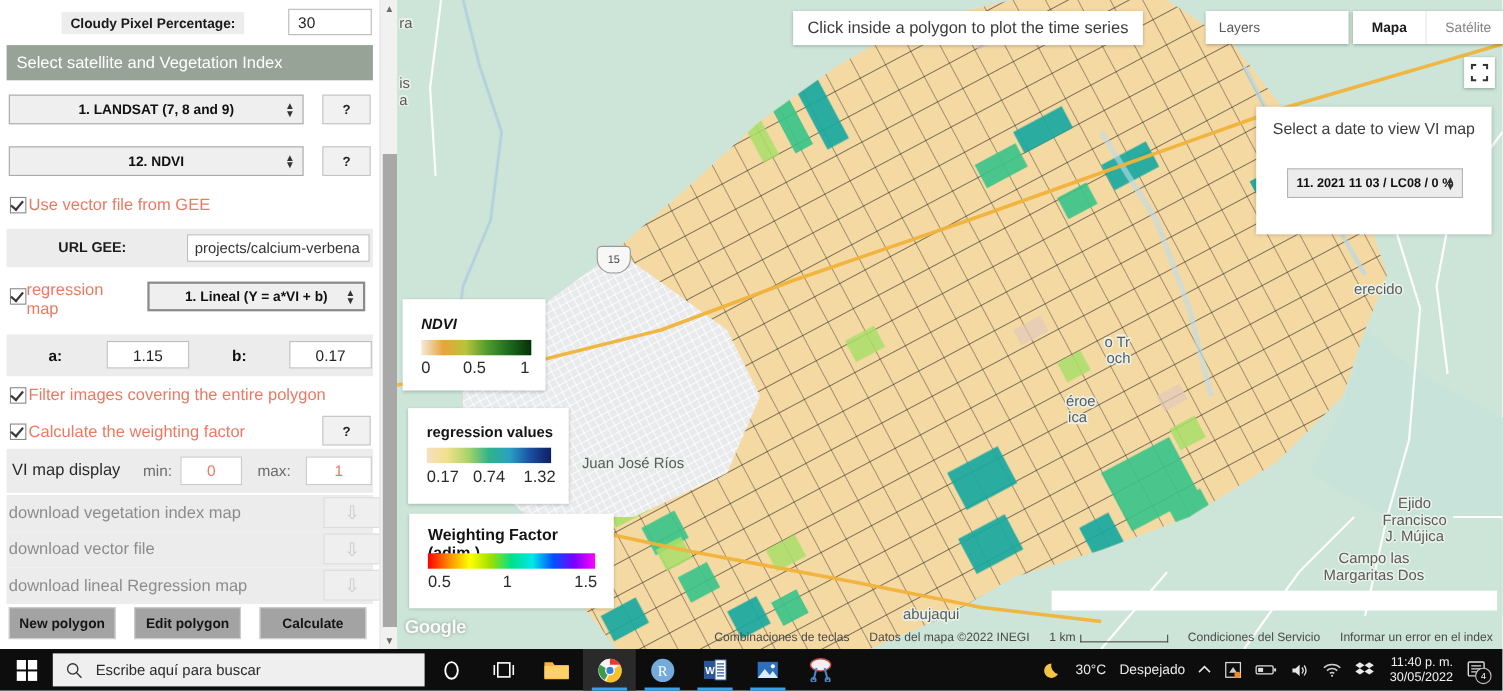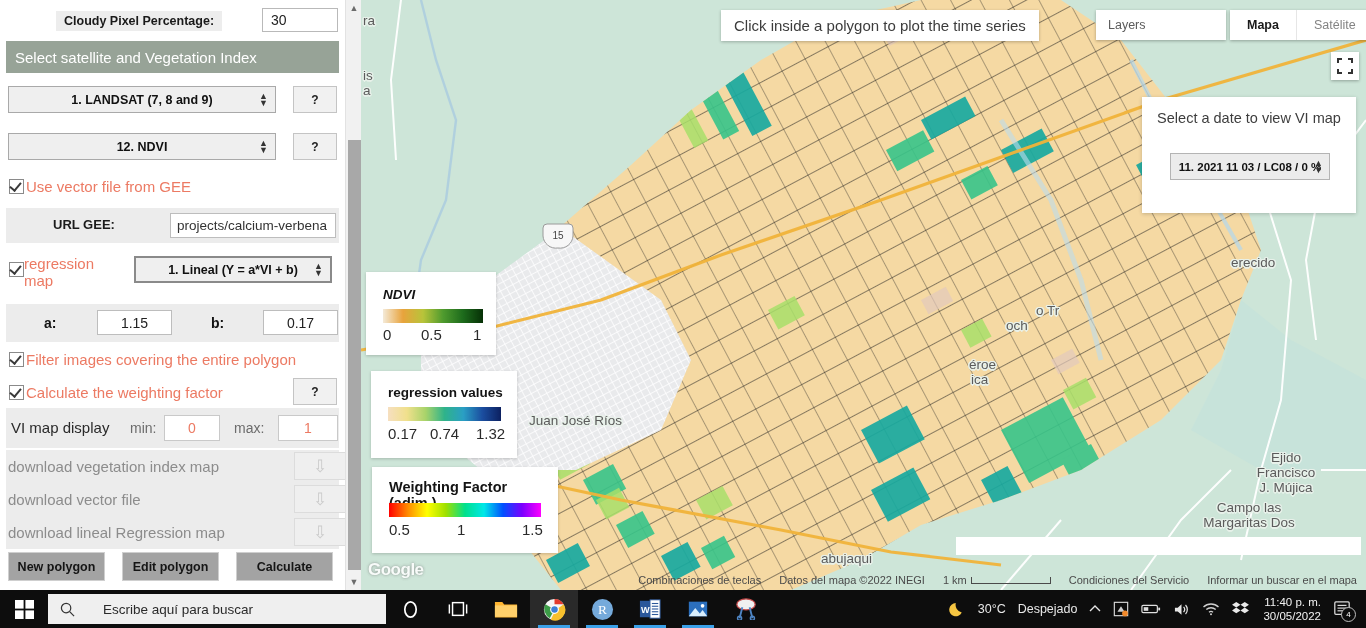"o Tr" div.map-label { margin-left: 32px -> none }
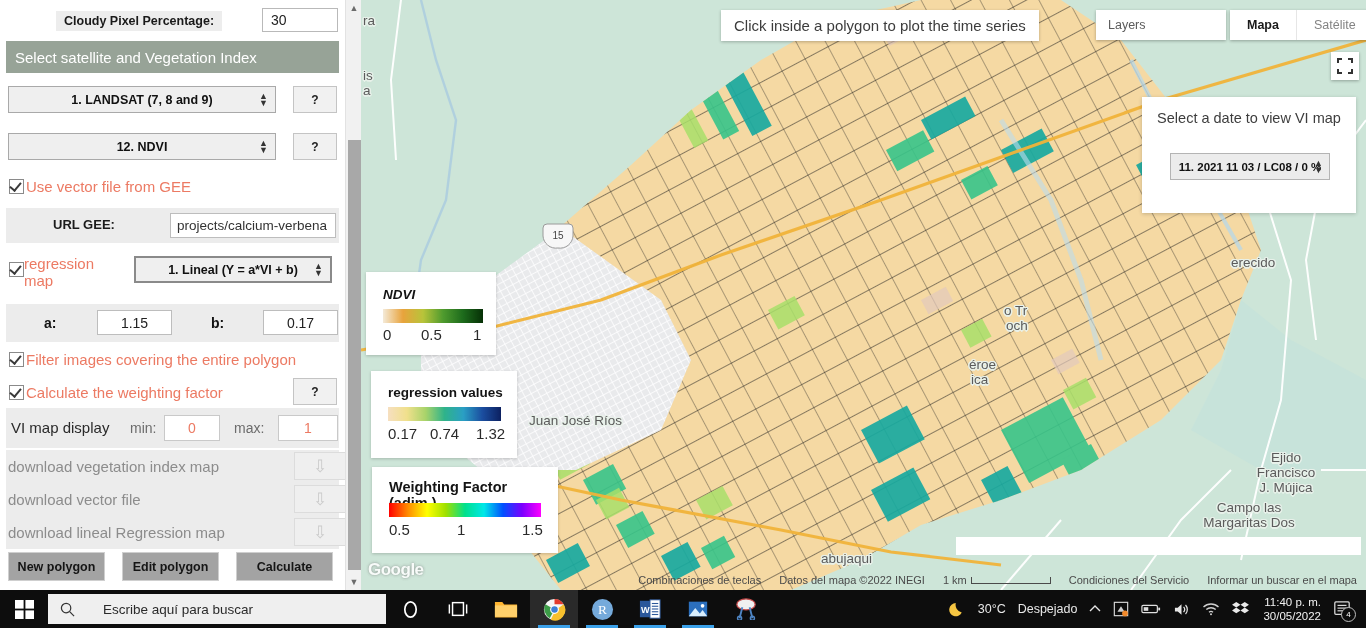"Informar un buscar en el" div.fitem { text: buscar en el mapa -> error en el index }
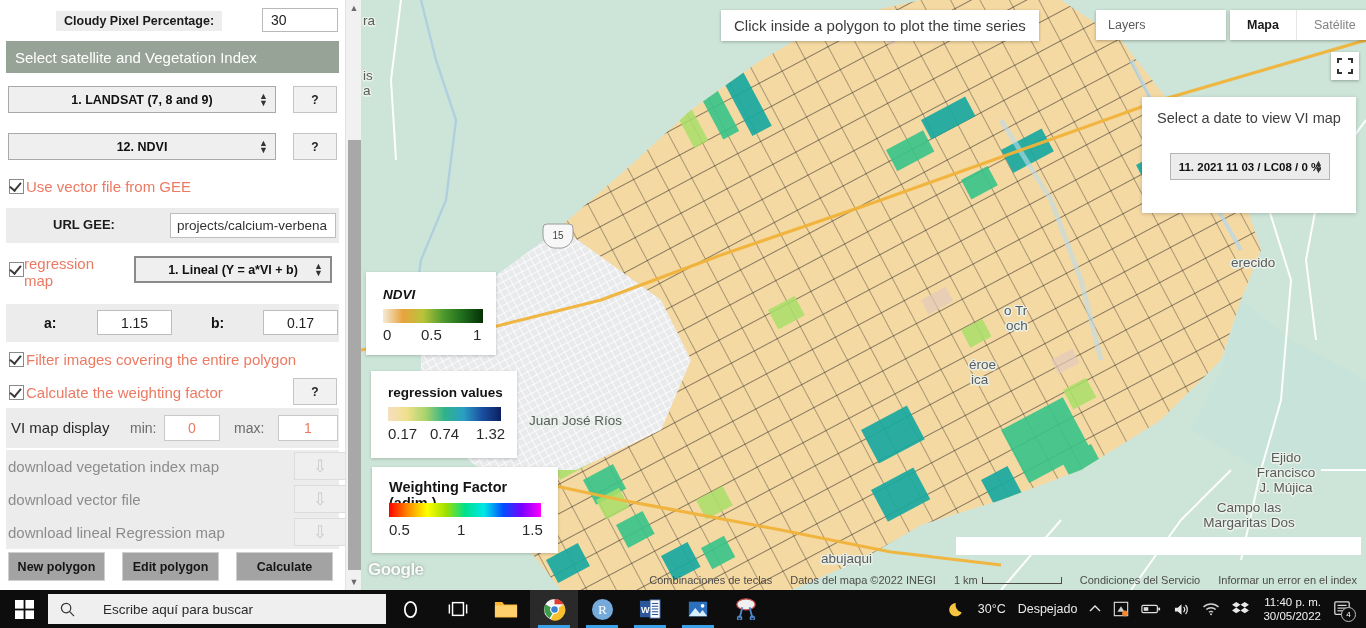"Escribe aquí para buscar" #search-text { margin-left: 28px -> 12px }
